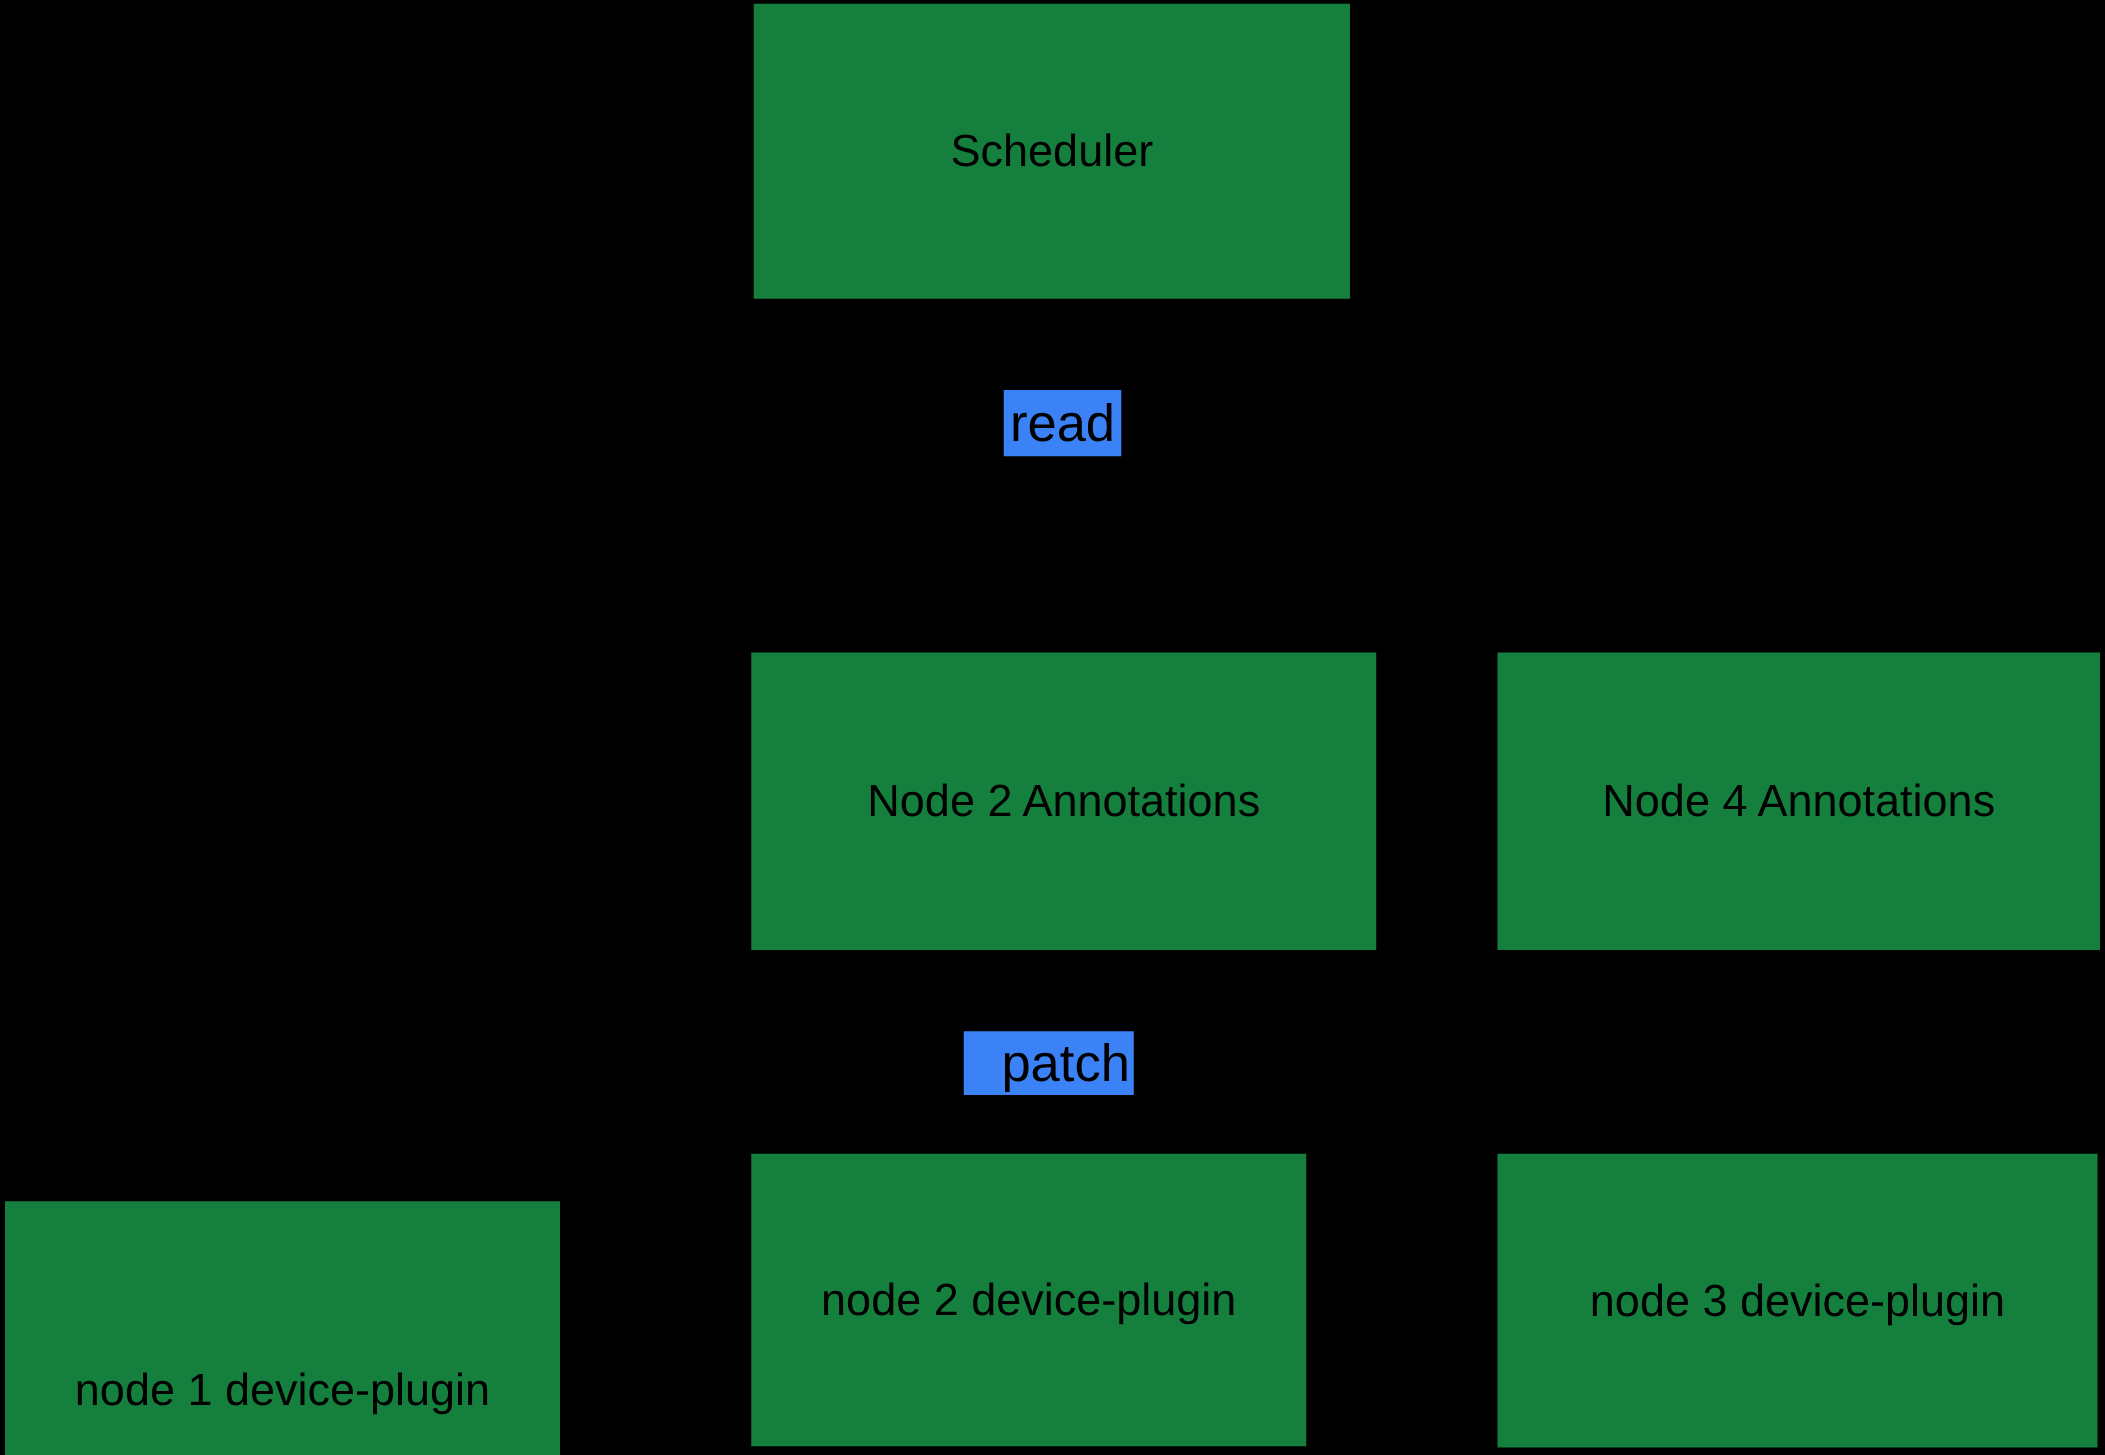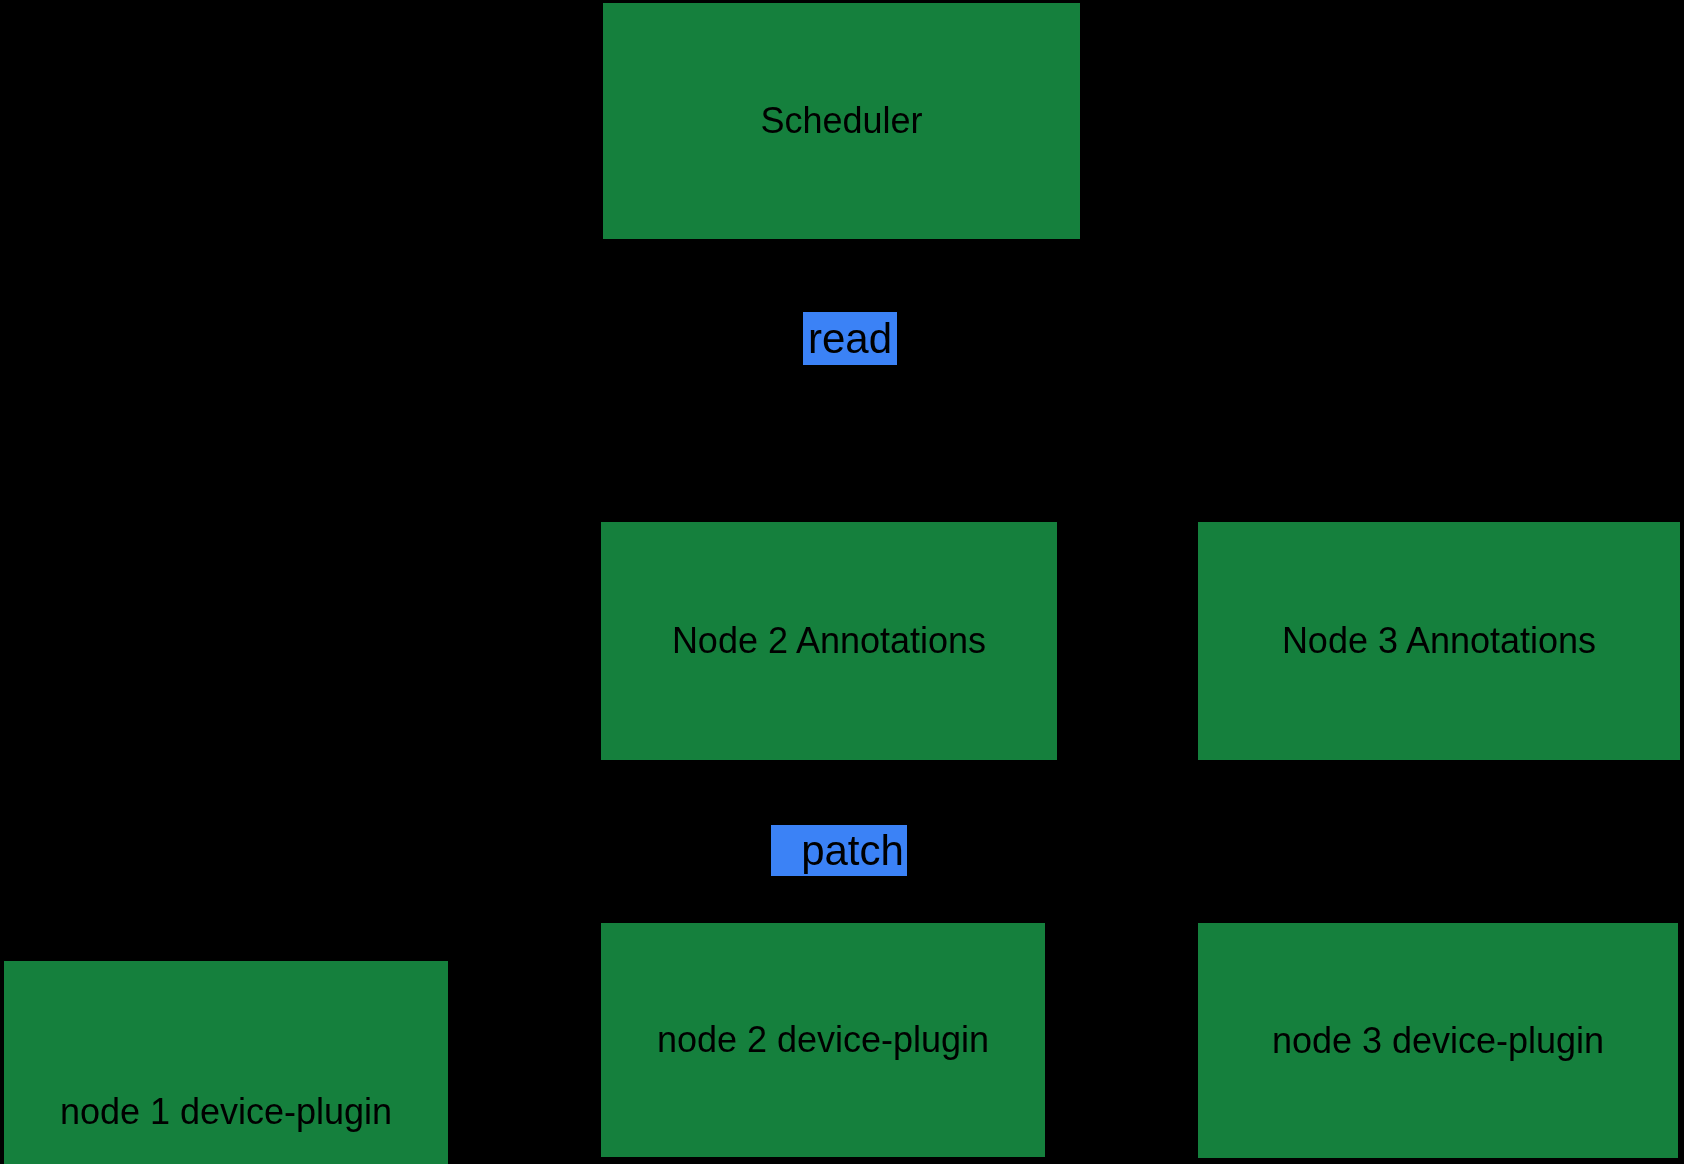"Node 2 Annotations" .pos-n2a { width: 456px -> 500px }
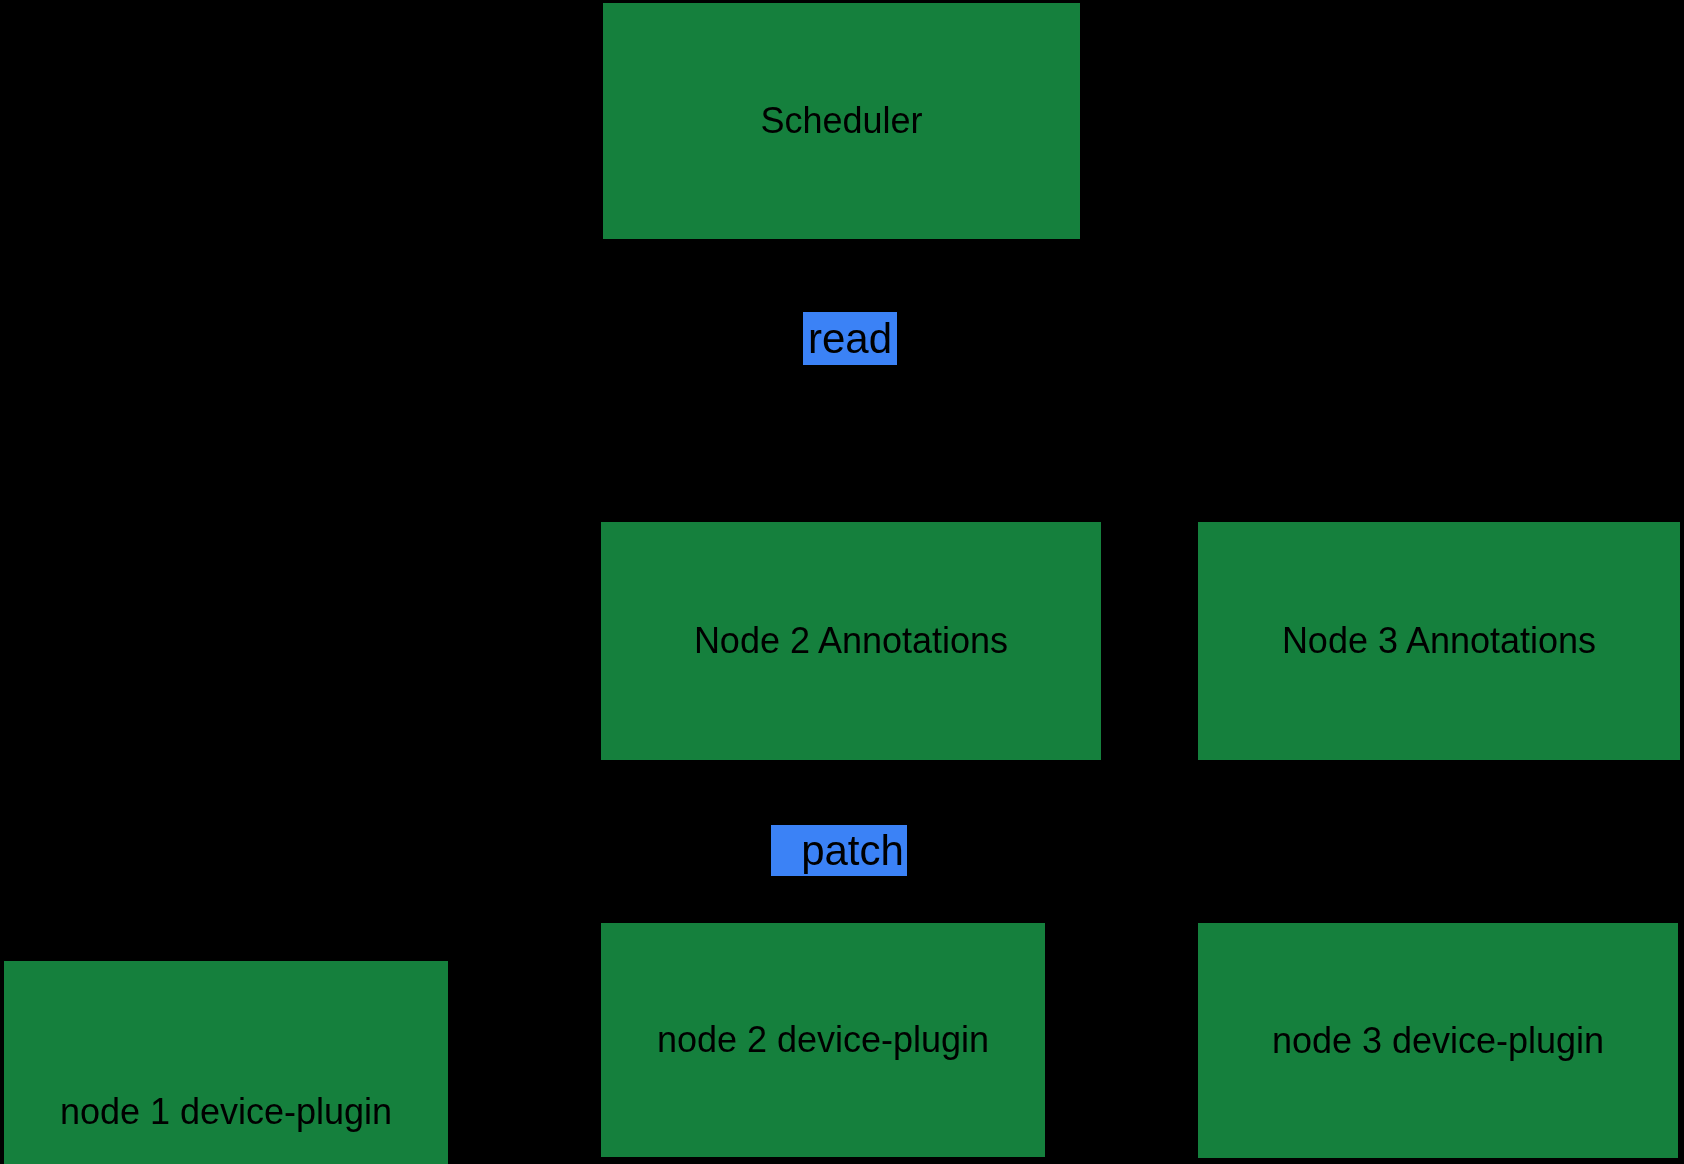"Node 3 Annotations" div.node { text: 3 -> 4 }
